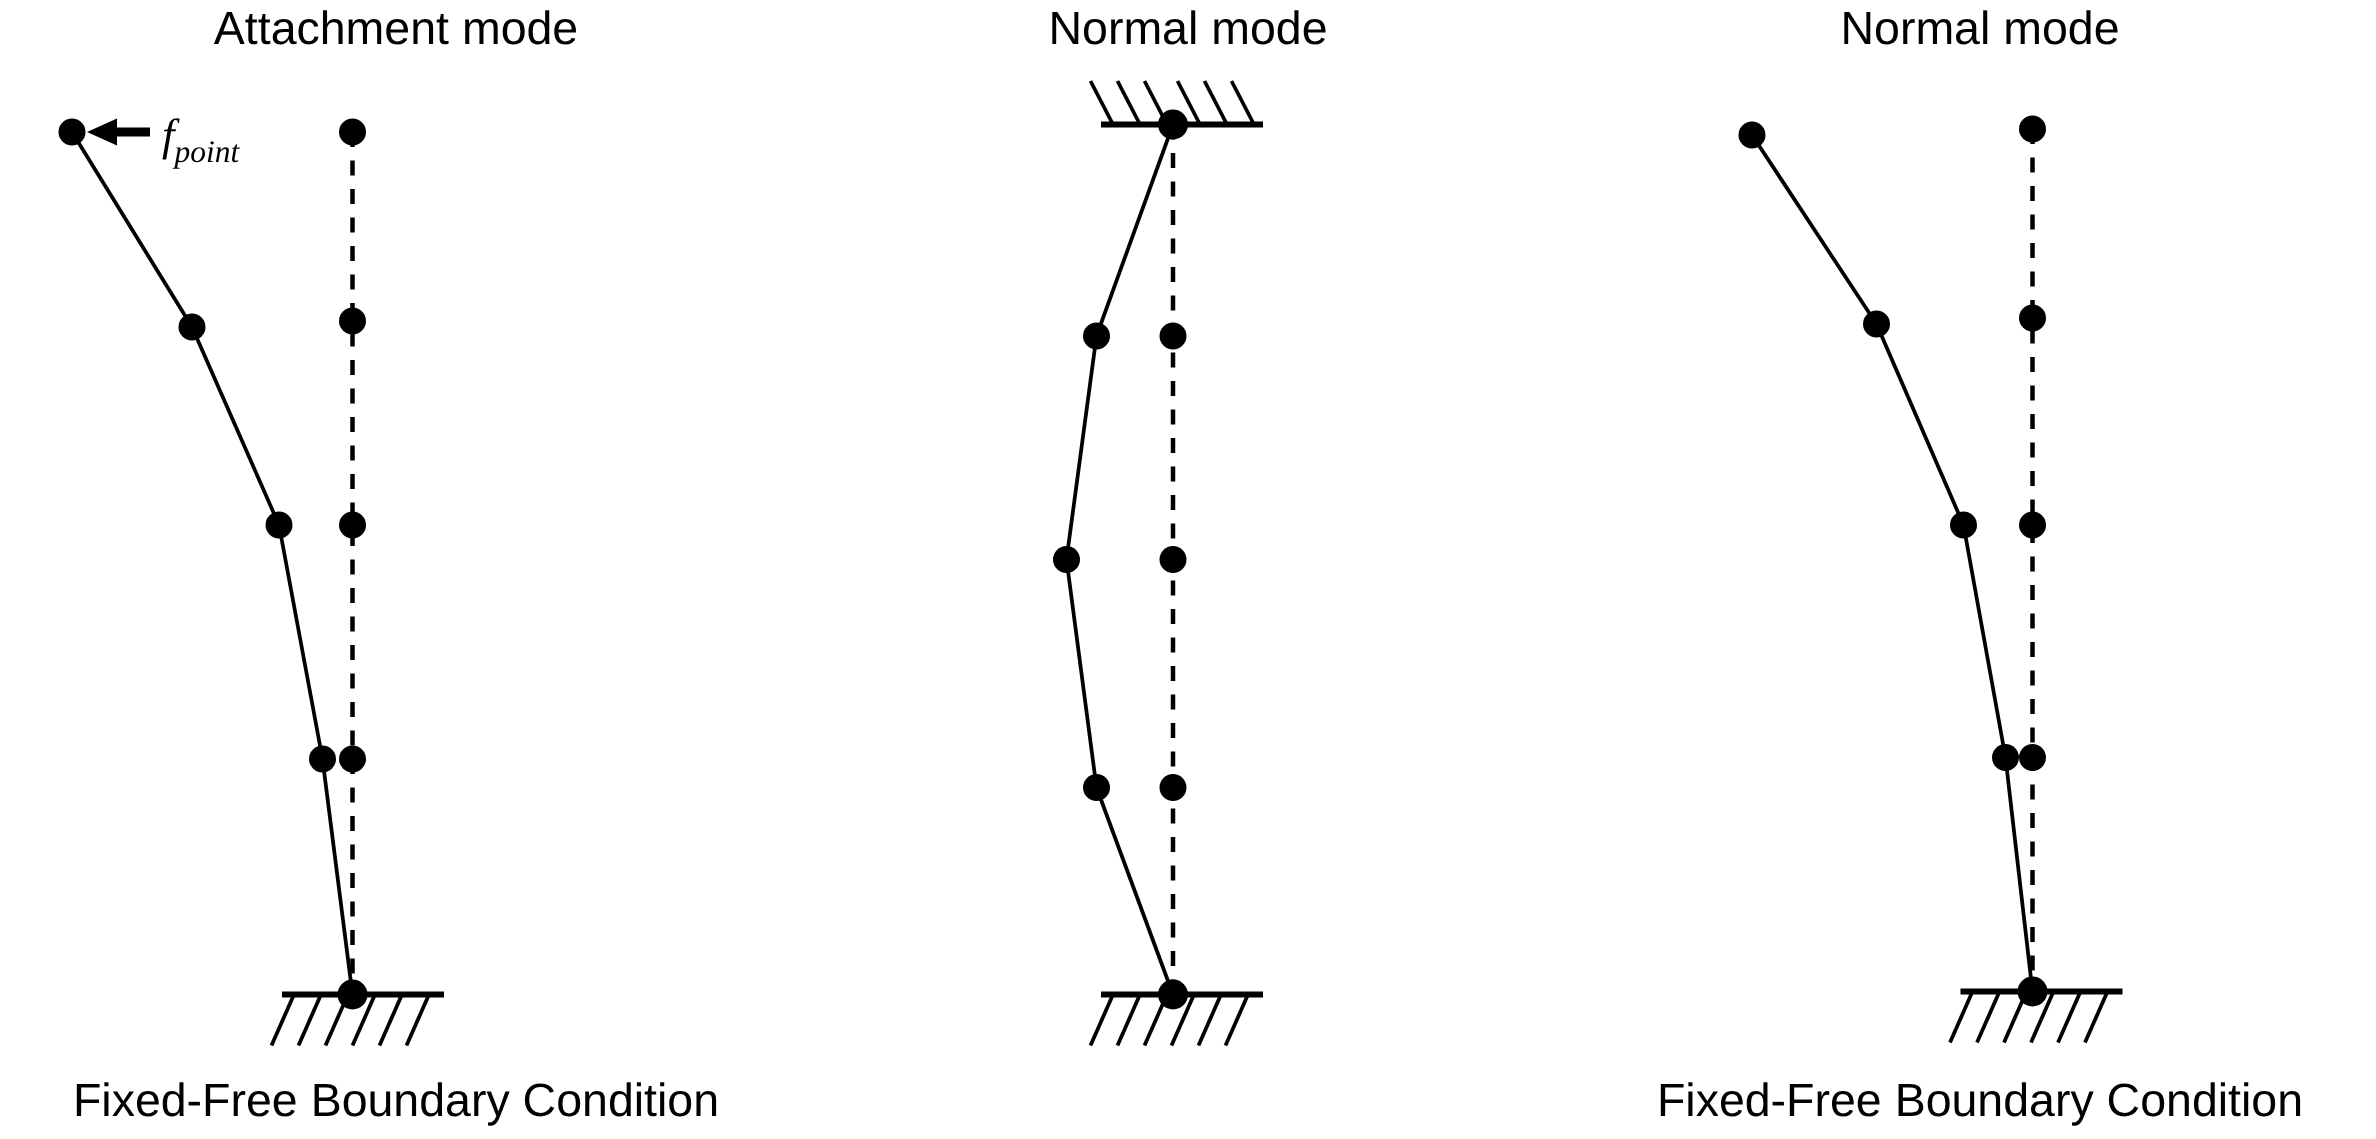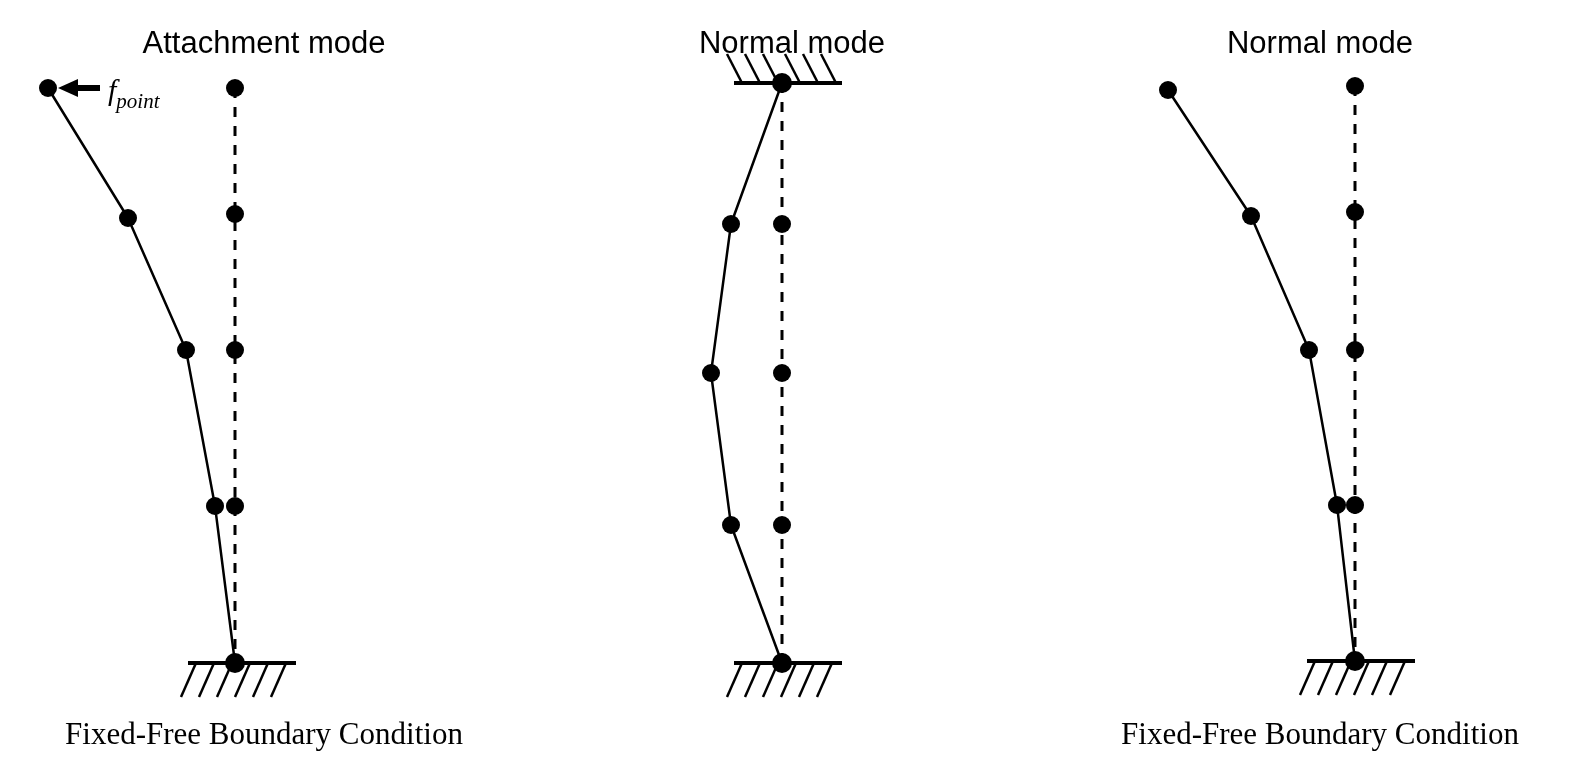"Attachment mode" .panel-title { top: 26px -> 2px }
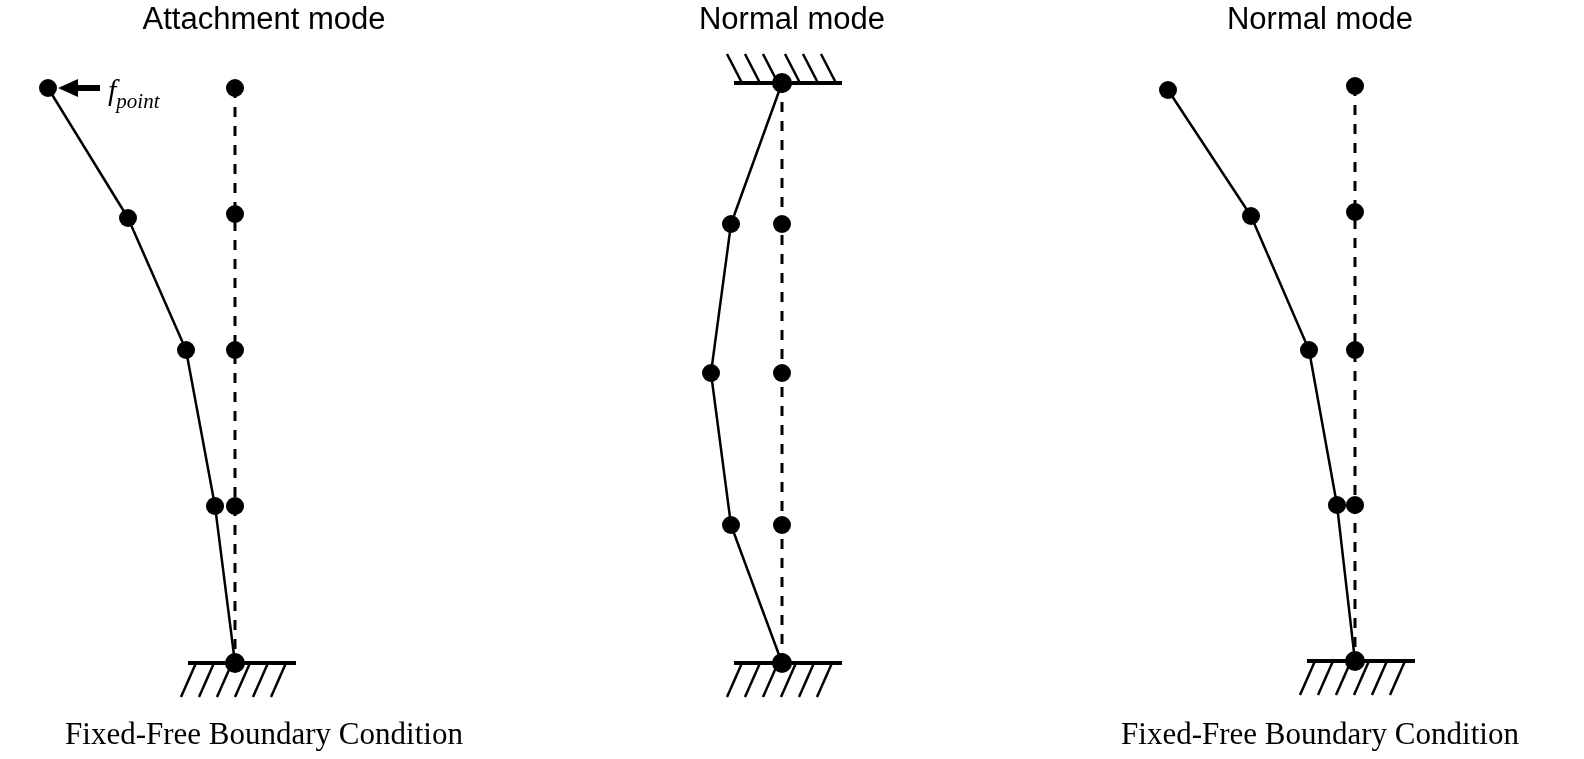"Fixed-Free Boundary Condition" .panel-caption { font-family: Liberation Serif, serif -> Liberation Sans, sans-serif }
